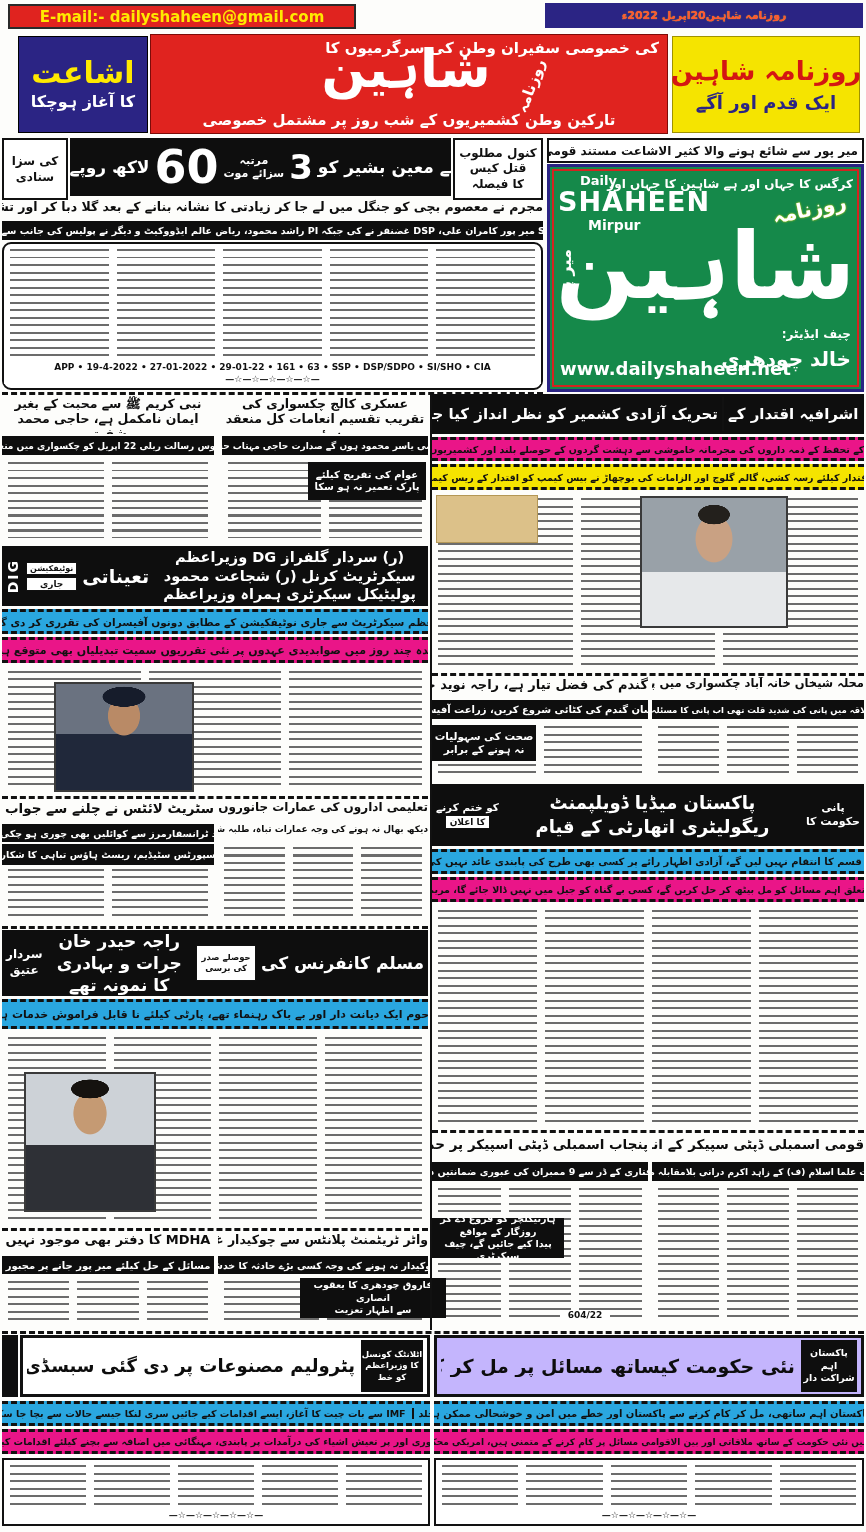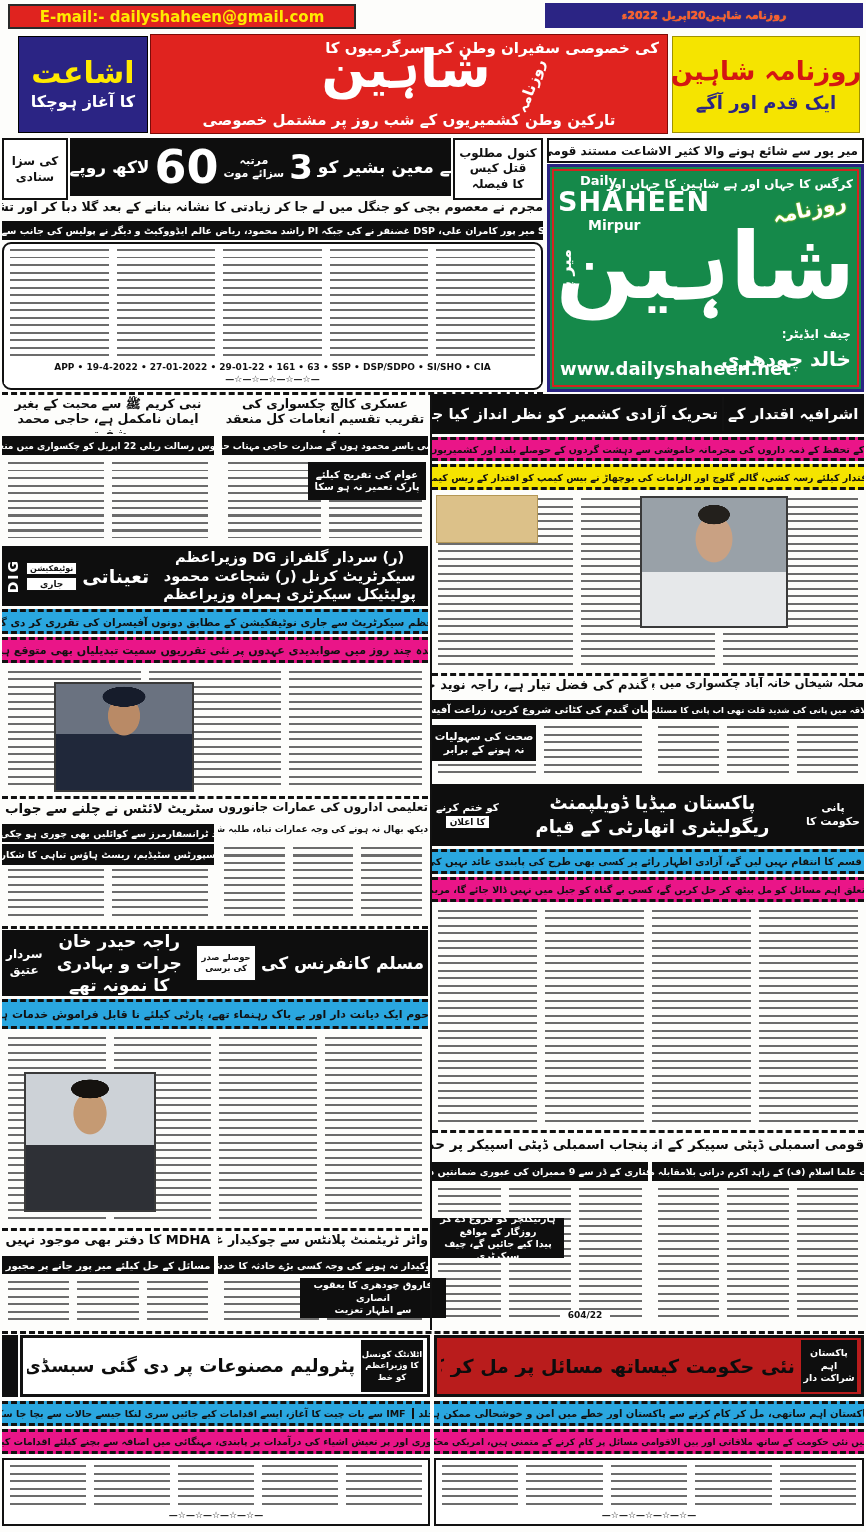"پاکستان اہم" div.abs { background: #b91c1c -> #c4b5fd }
